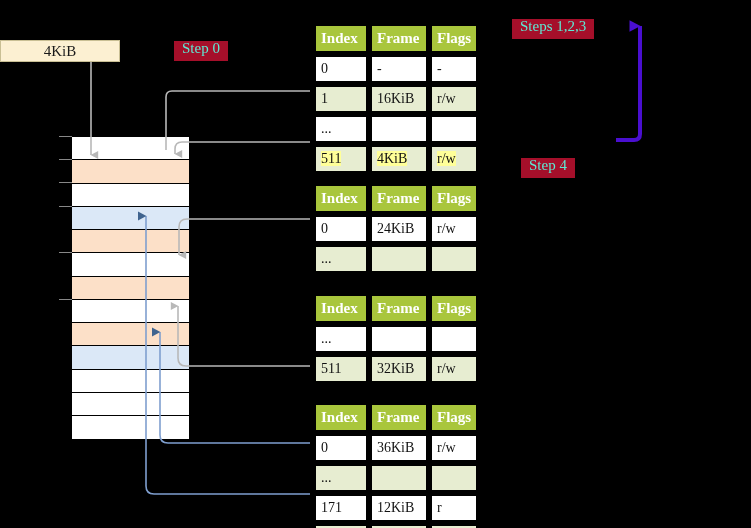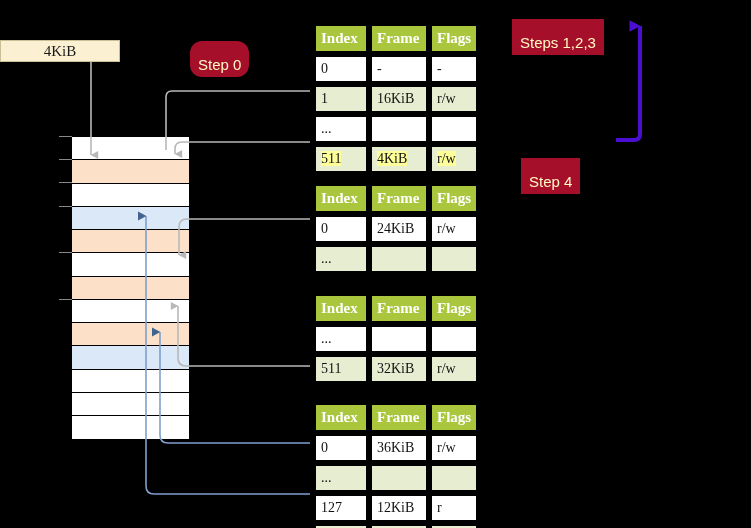"Steps 1,2,3" .badge { color: #fef9c3 -> #5eead4; font-family: Liberation Sans, sans-serif -> Liberation Serif, serif; padding: 16px 8px 5px 8px -> 0 8px 5px 8px }
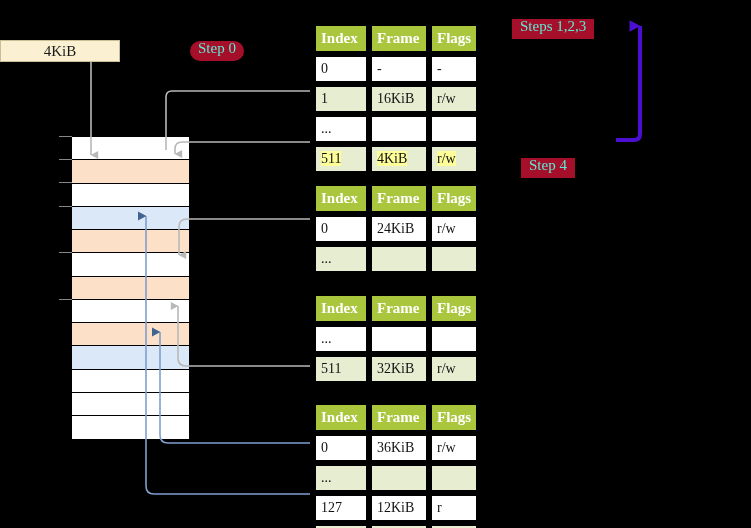"Step 0" div.badge { border-radius: 12px -> none; left: 190px -> 174px }
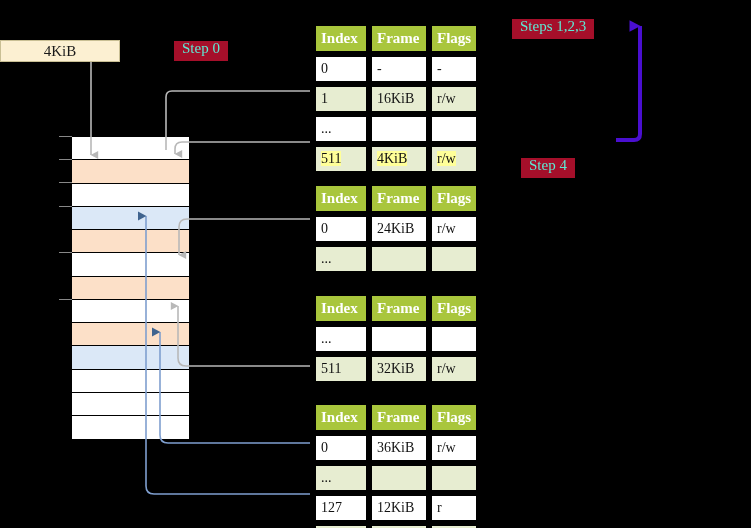"127" span { text: 127 -> 171 }
